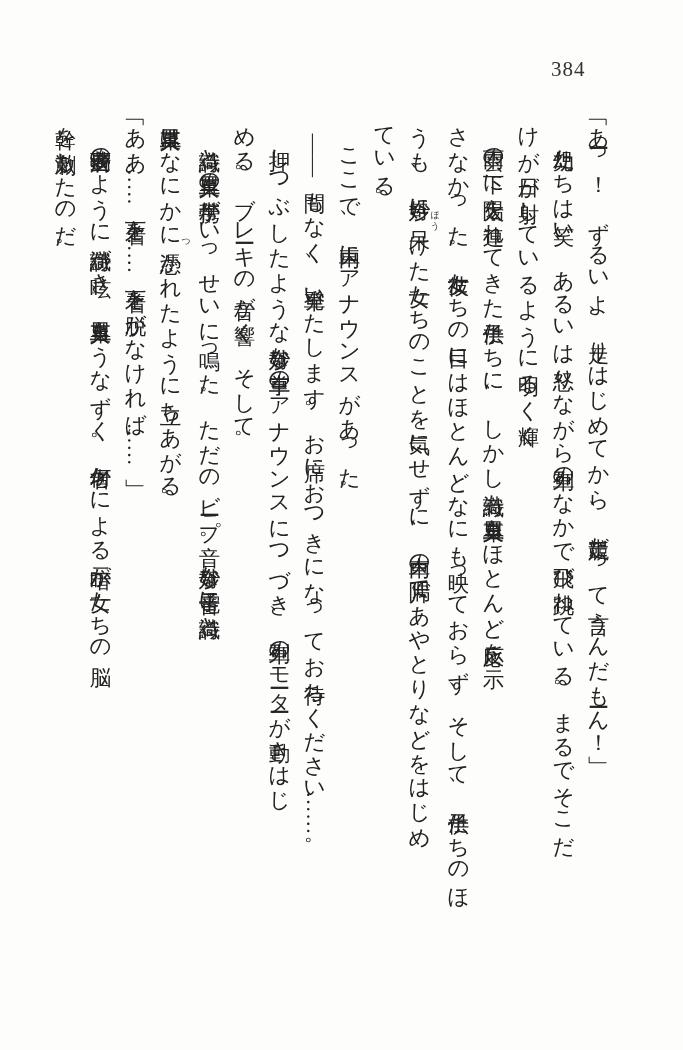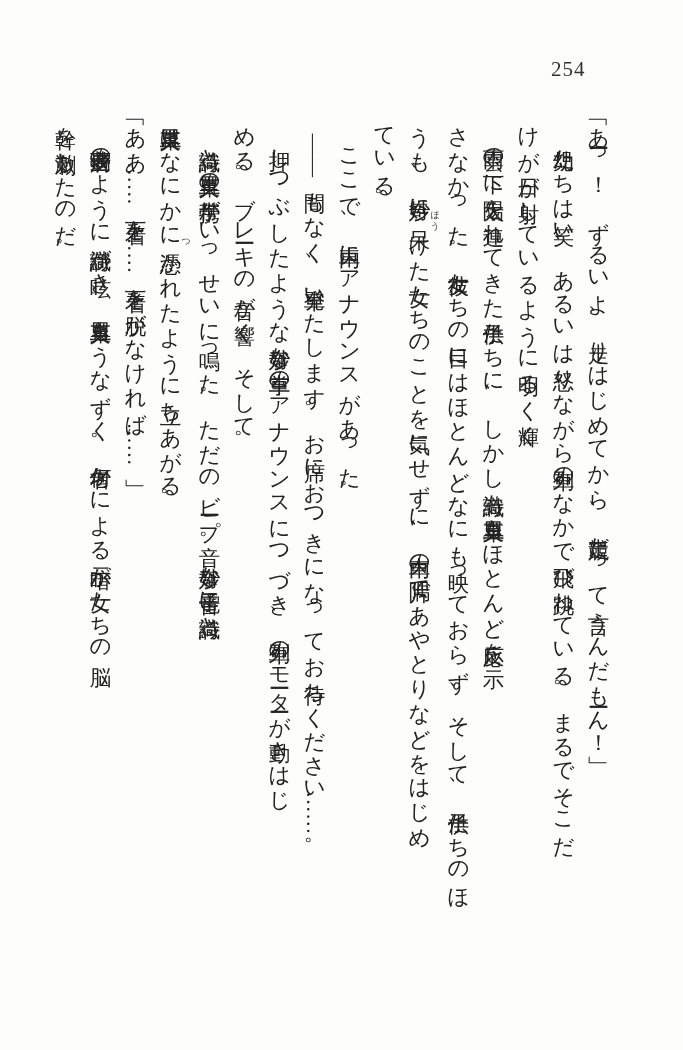"254" div.page-number { text: 254 -> 384 }
